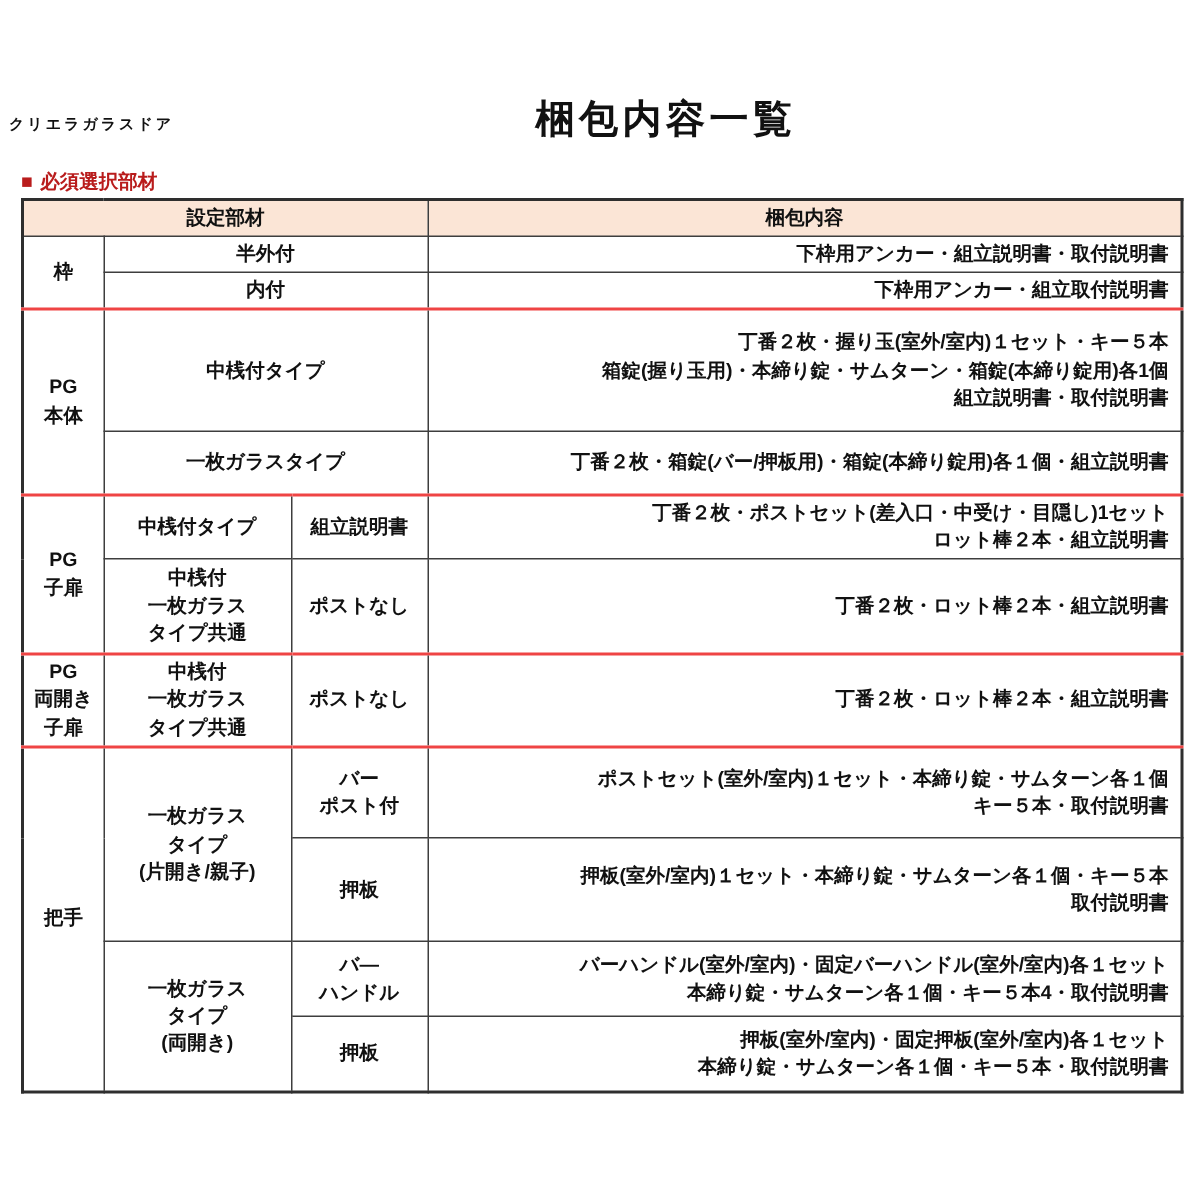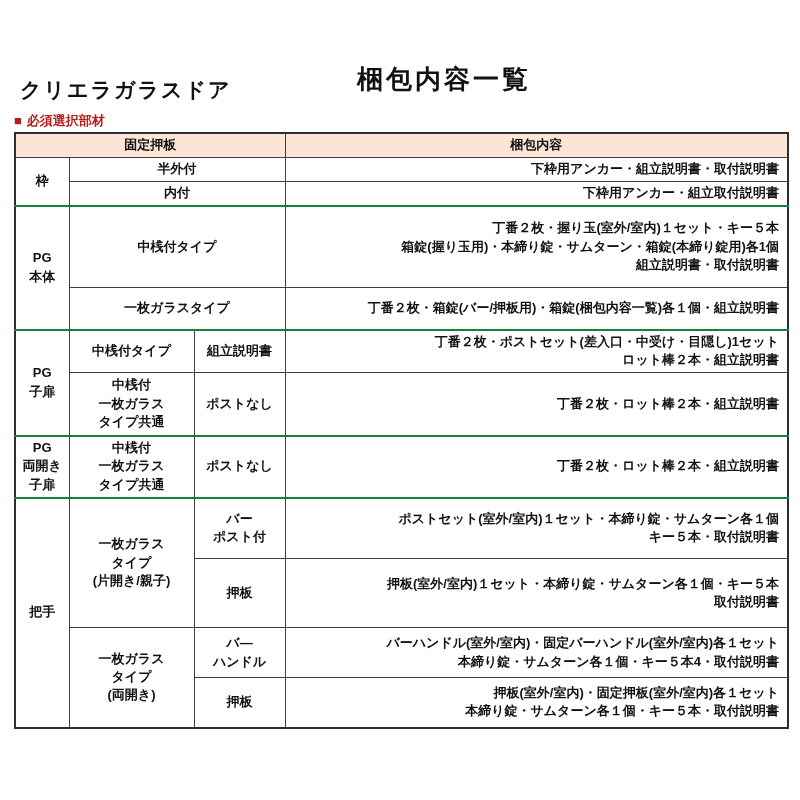"クリエラガラスドア" .product-name { font-size: 21px -> 10px; left: 20px -> 6px }
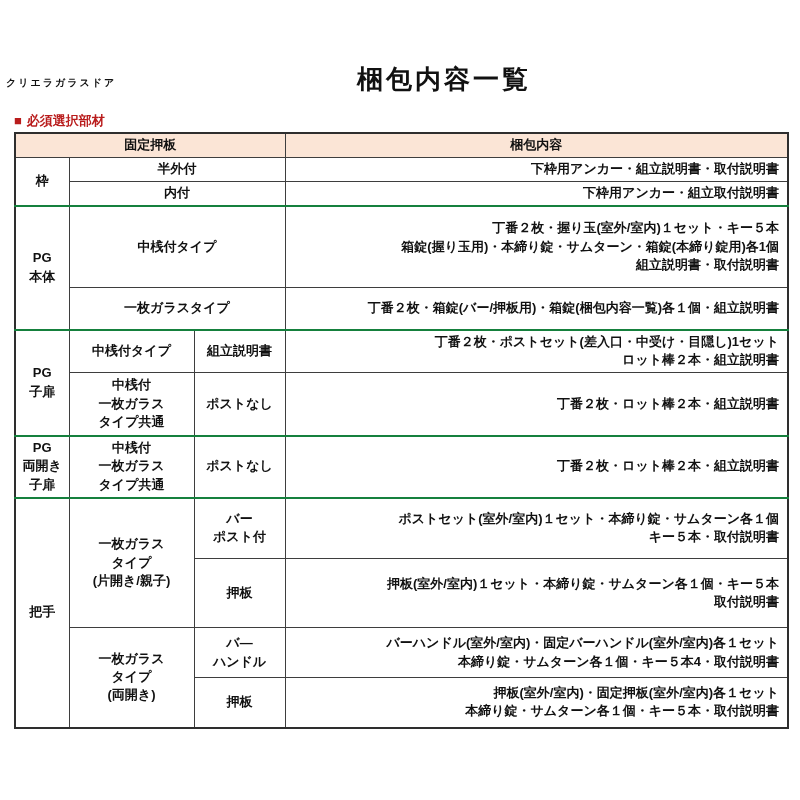"固定押板" td { text: 固定押板 -> 設定部材 }
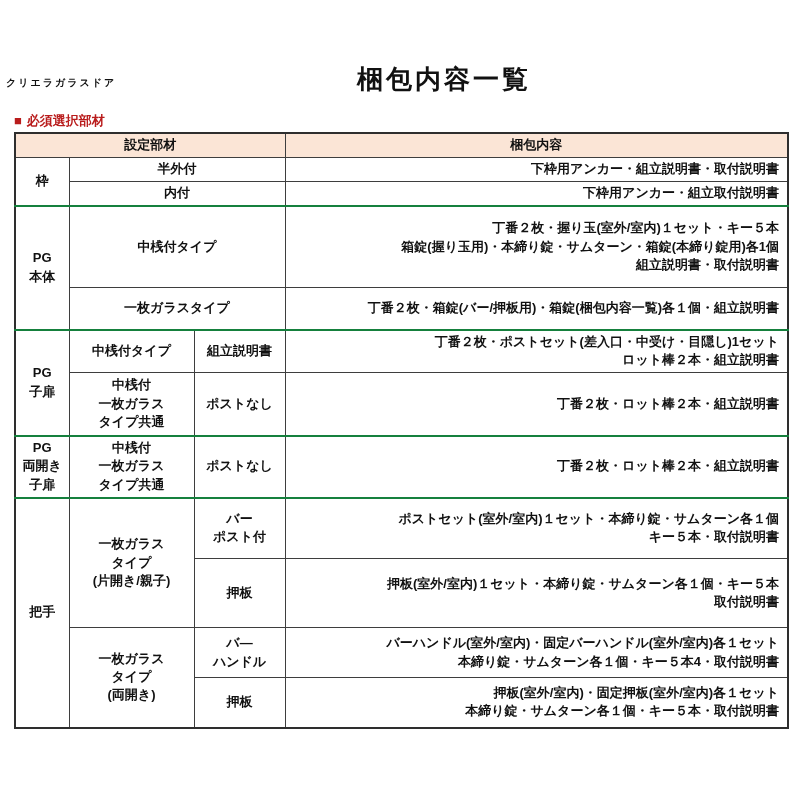"丁番２枚・握り玉(室外/室内)１セット・キー５本" tr.sec td { border-top: 2px solid #15803d -> 2px solid #ef4444 }
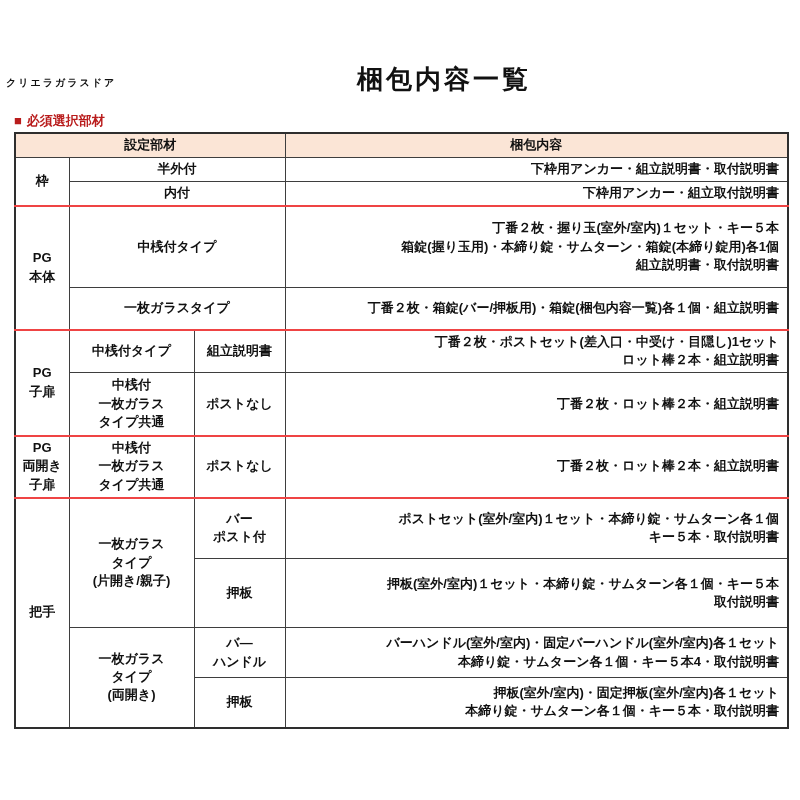"丁番２枚・箱錠(バー/押板用)・箱錠(梱包内容一覧)各１個・組立説明書" td.content { text: 梱包内容一覧 -> 本締り錠用 }
